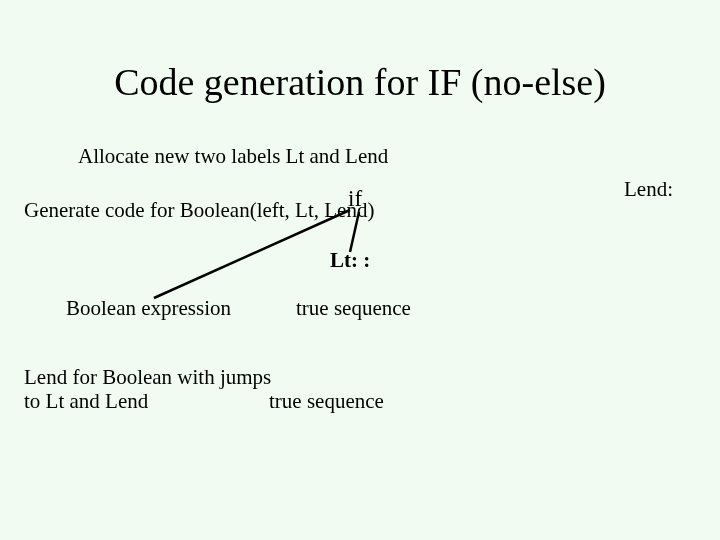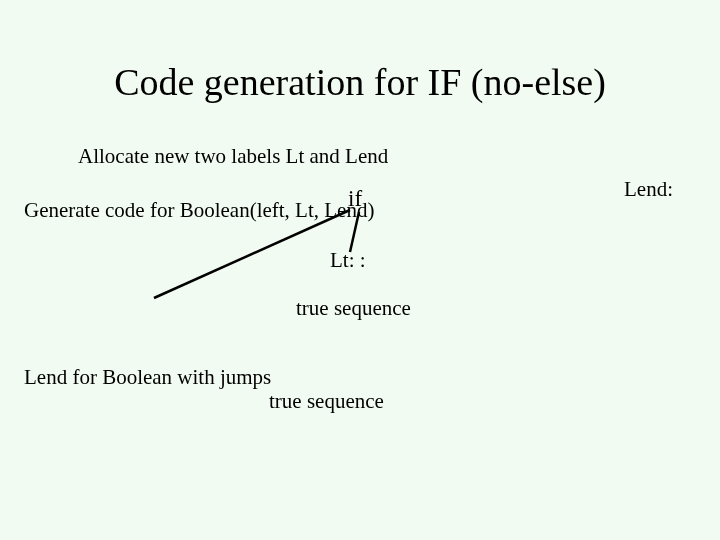"Lt: :" .lt-node { font-weight: none -> bold }
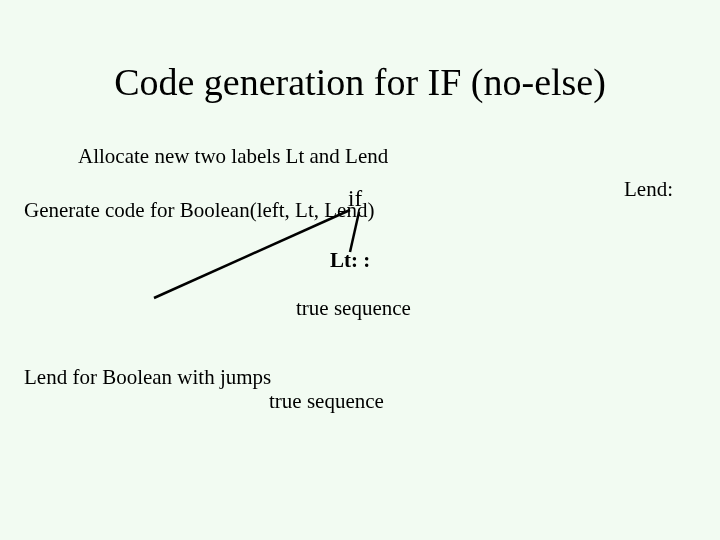"Boolean expression" div.txt { html: none -> <div>Boolean expression</div> }
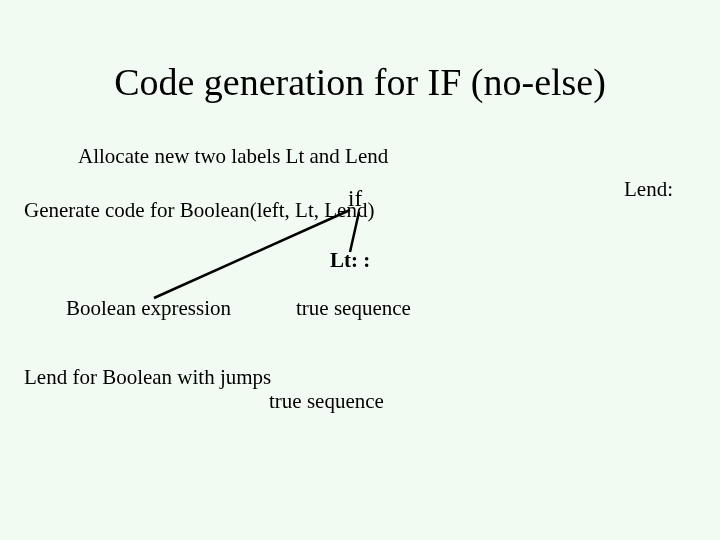"to Lt and Lend" div.txt { html: none -> <div>to Lt and Lend</div> }
